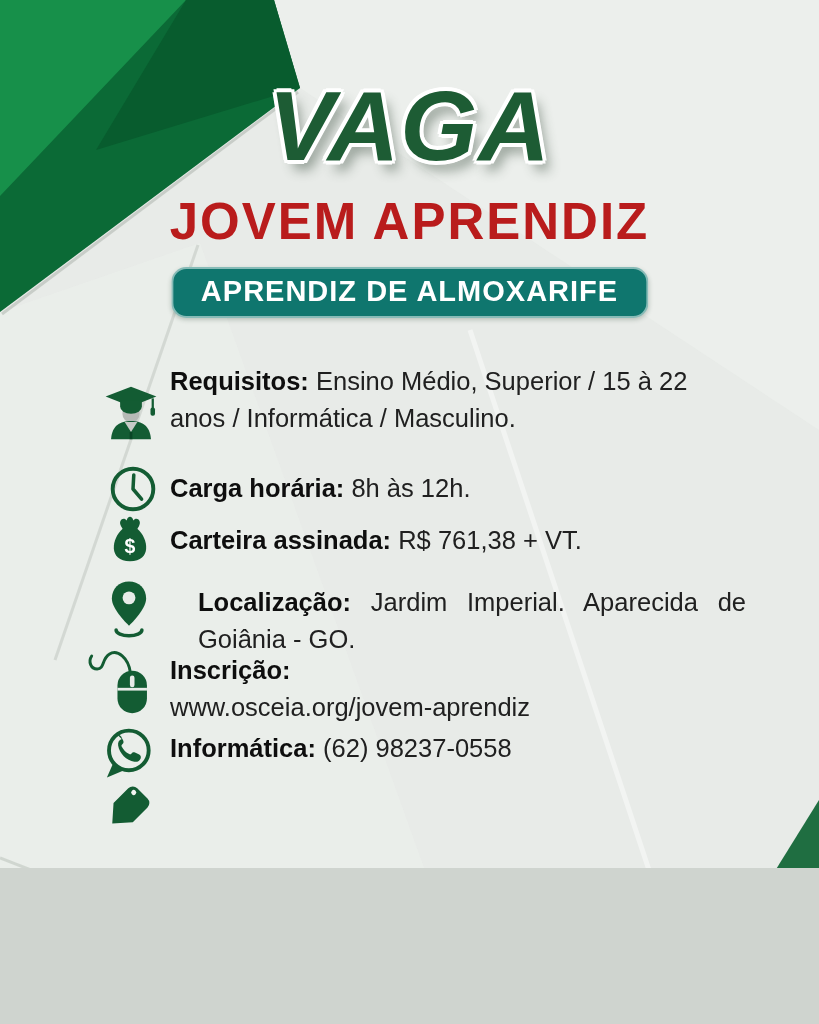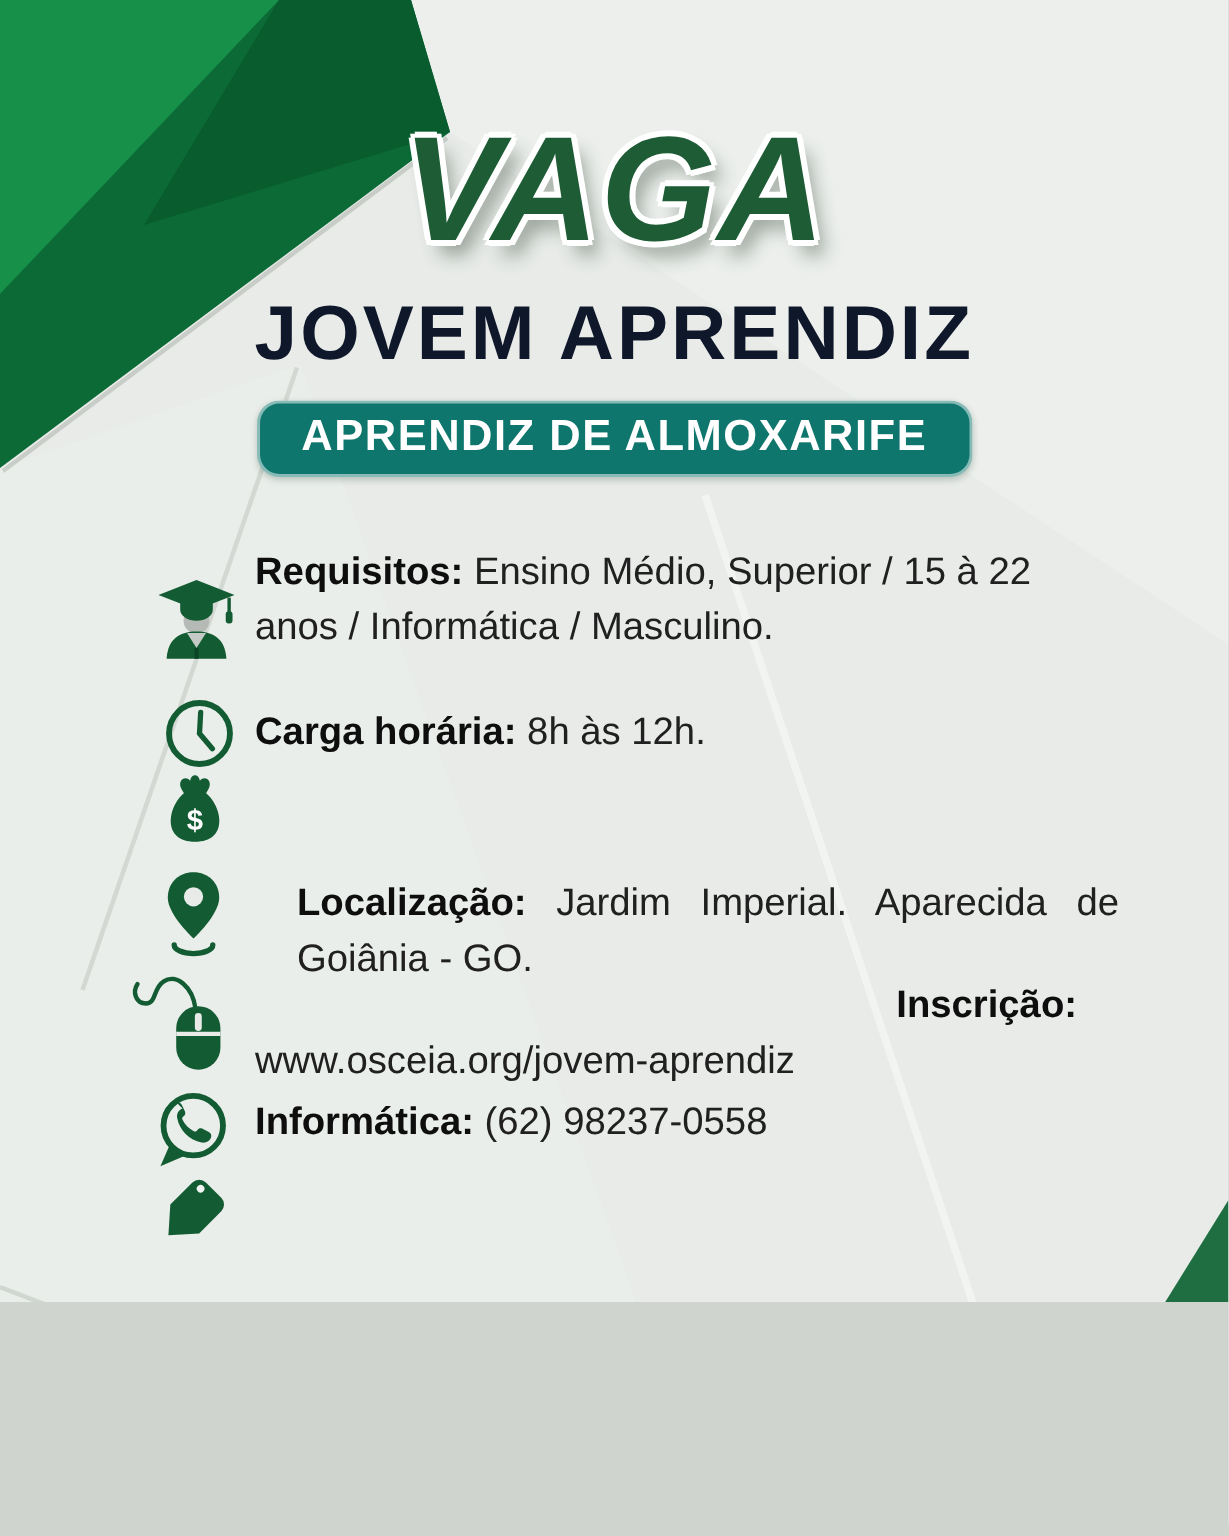"JOVEM APRENDIZ" .subtitle { color: #0f172a -> #b91c1c }
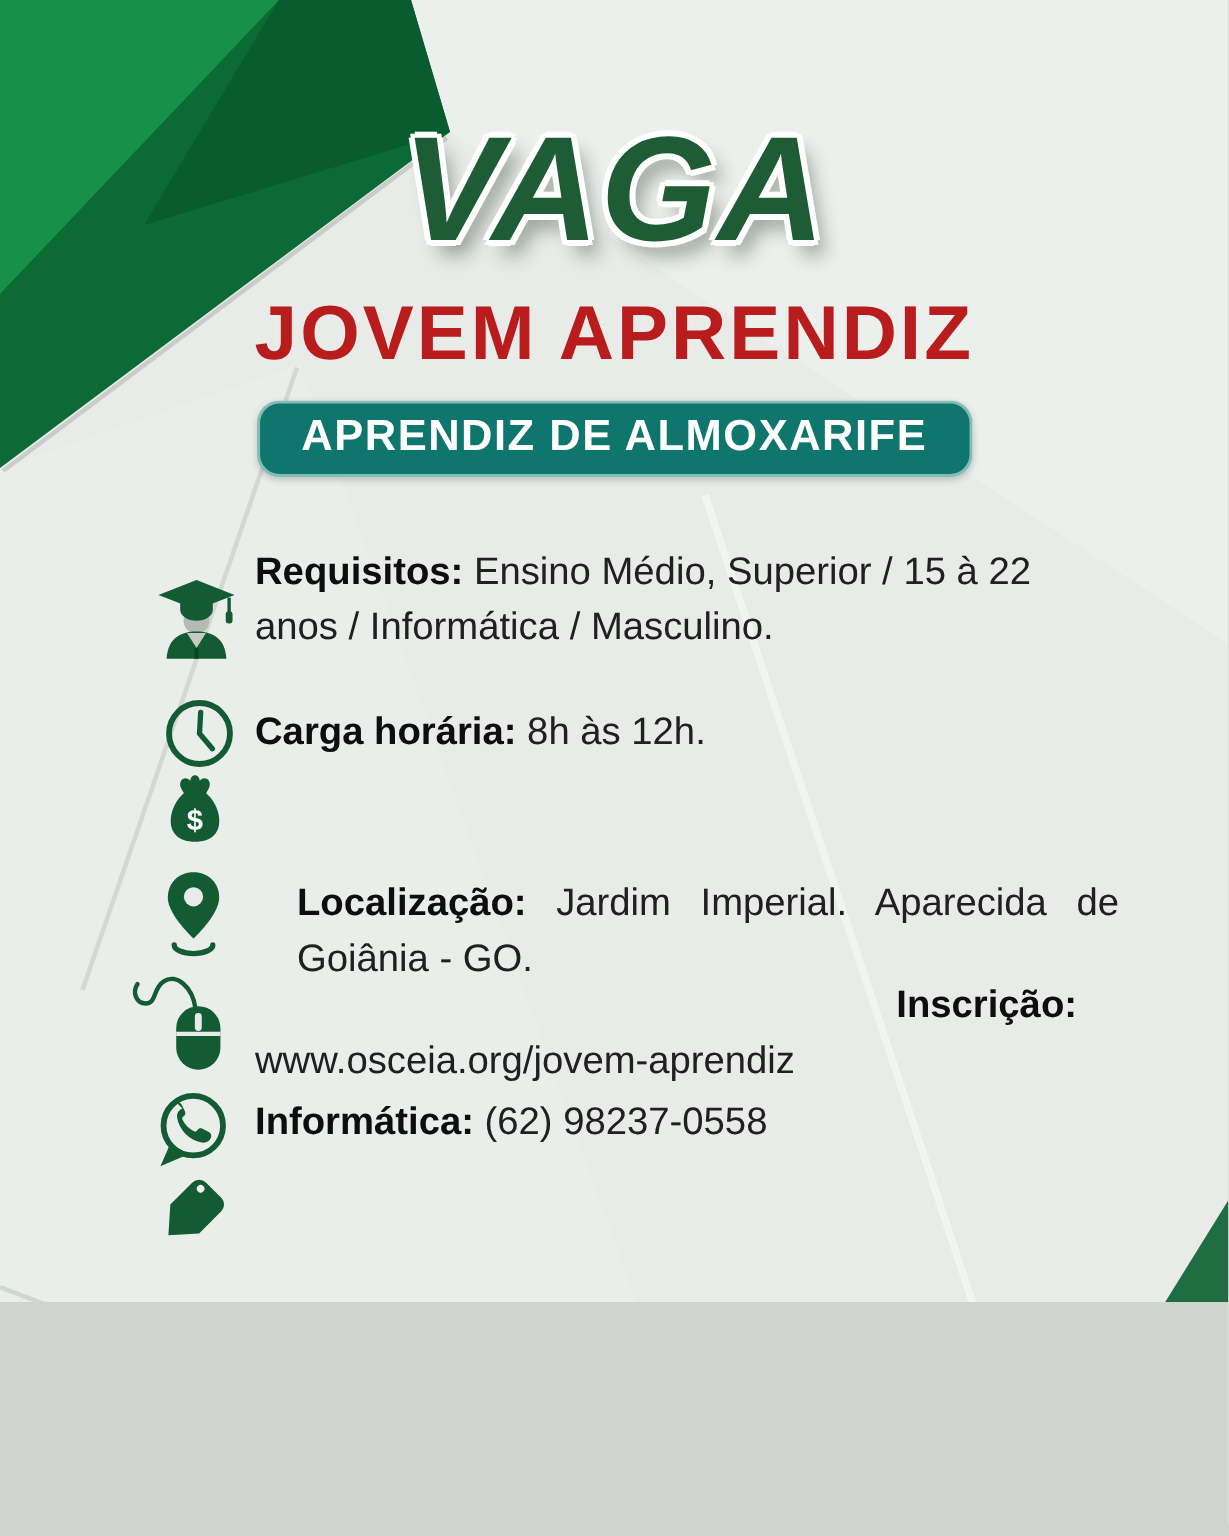"Requisitos:" .item strong { text-align: right -> none }
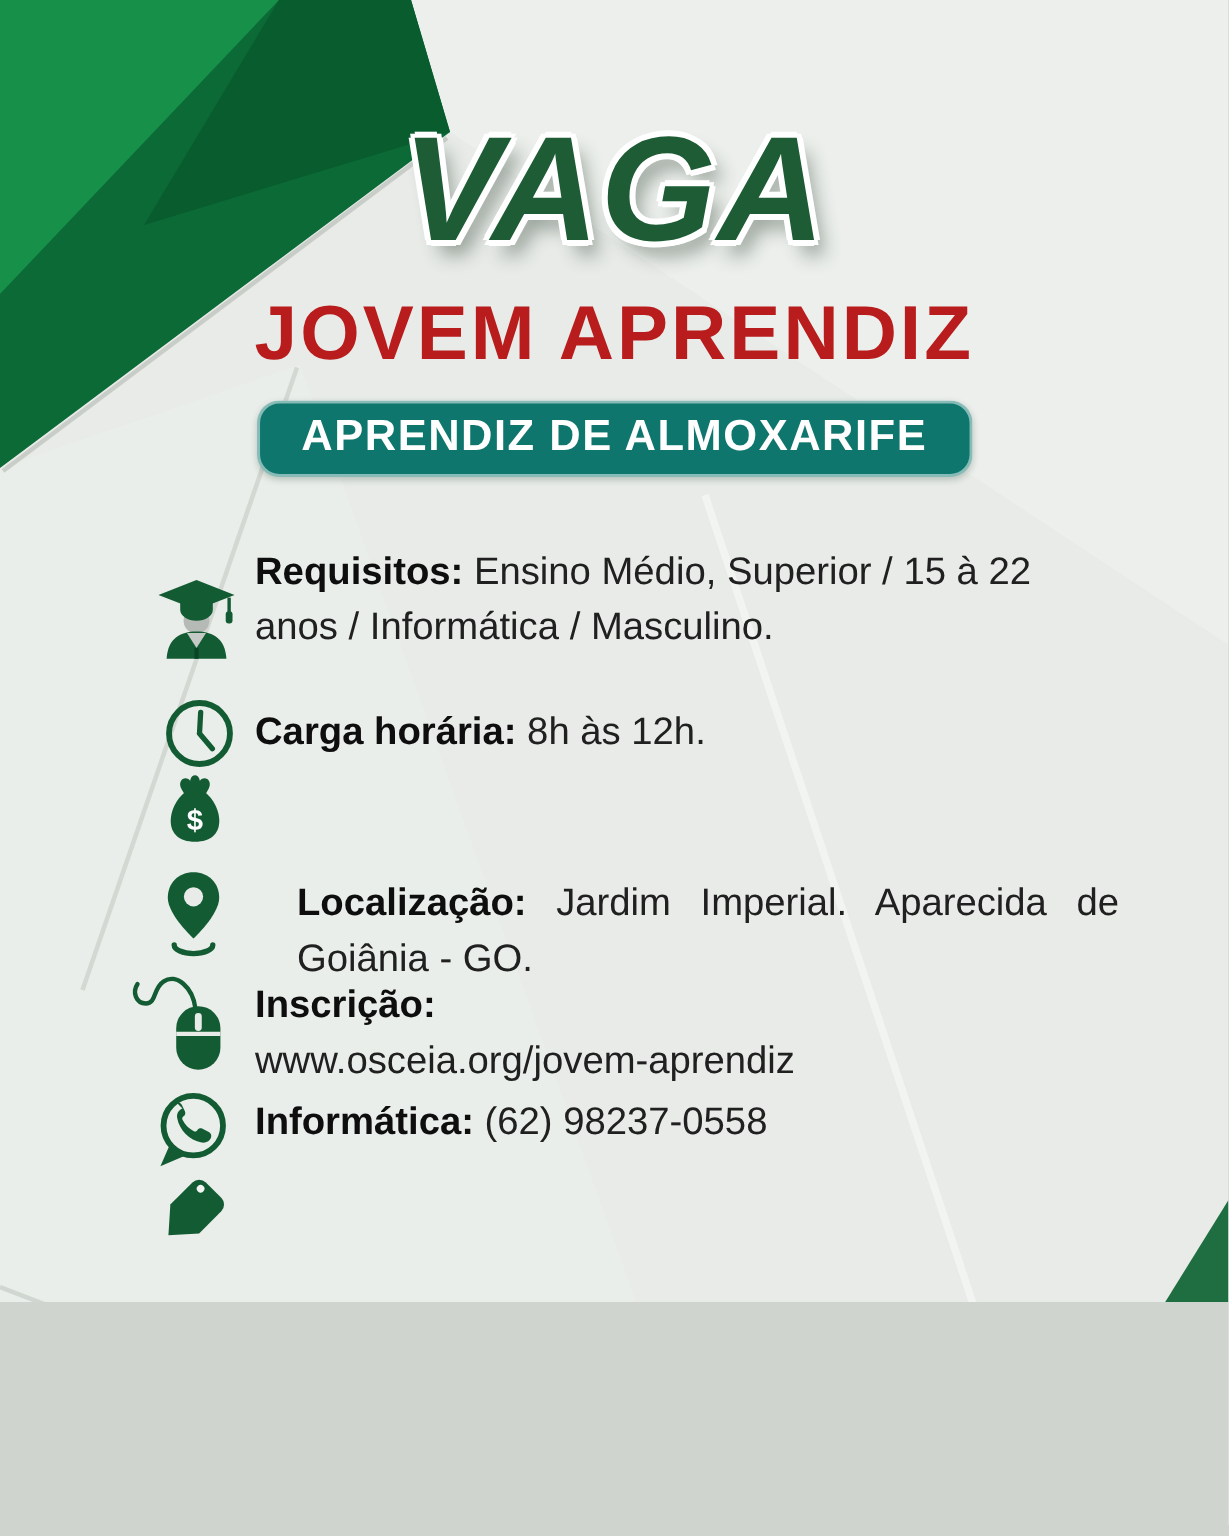"Carteira assinada: R$ 761,38 +" p.item { html: none -> <p> <strong>Carteira assinada:</strong> <span>R$ 761,38 + VT.</span> </p> }
